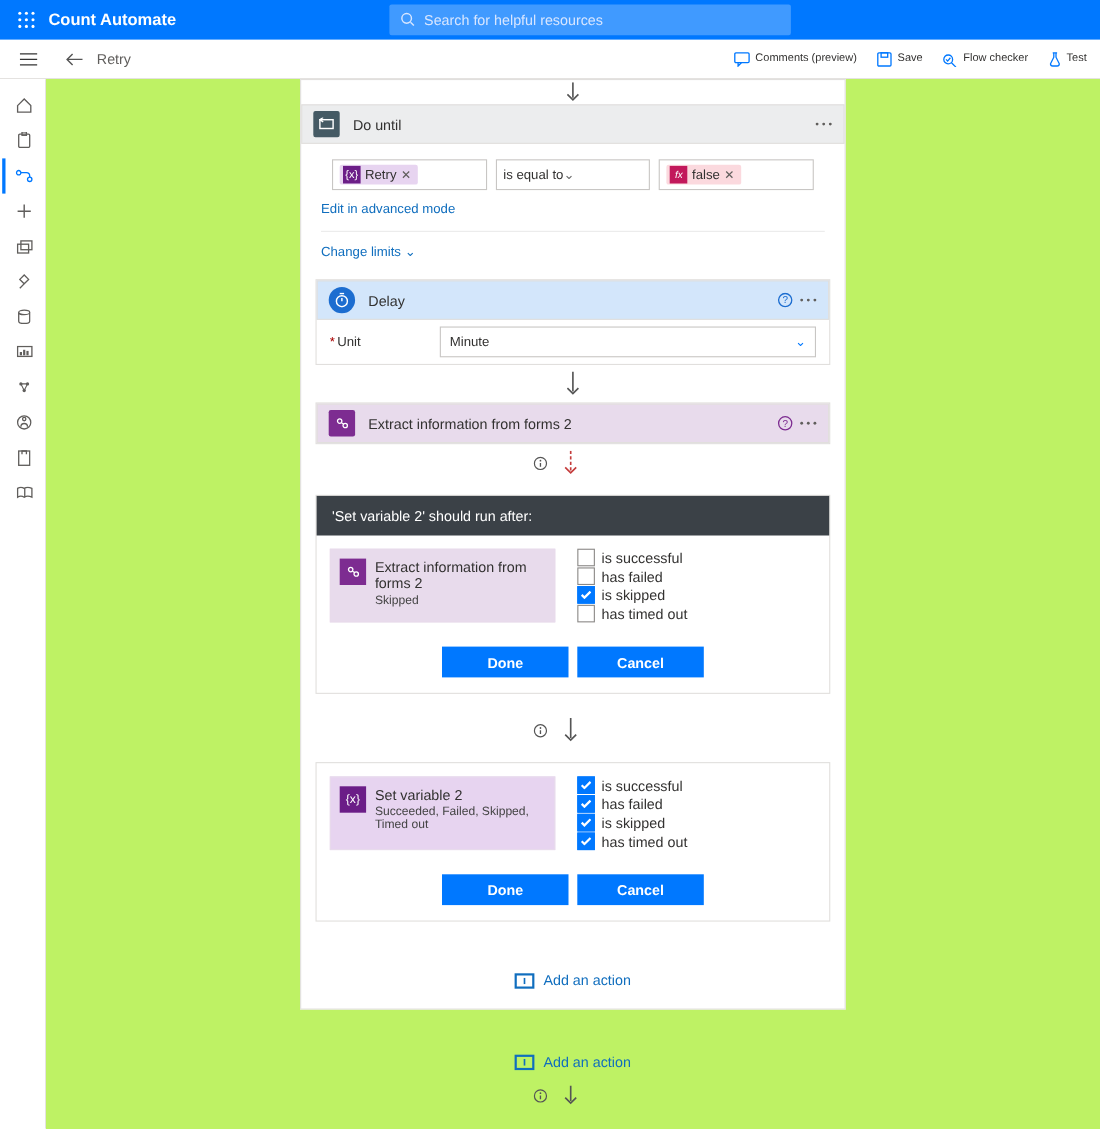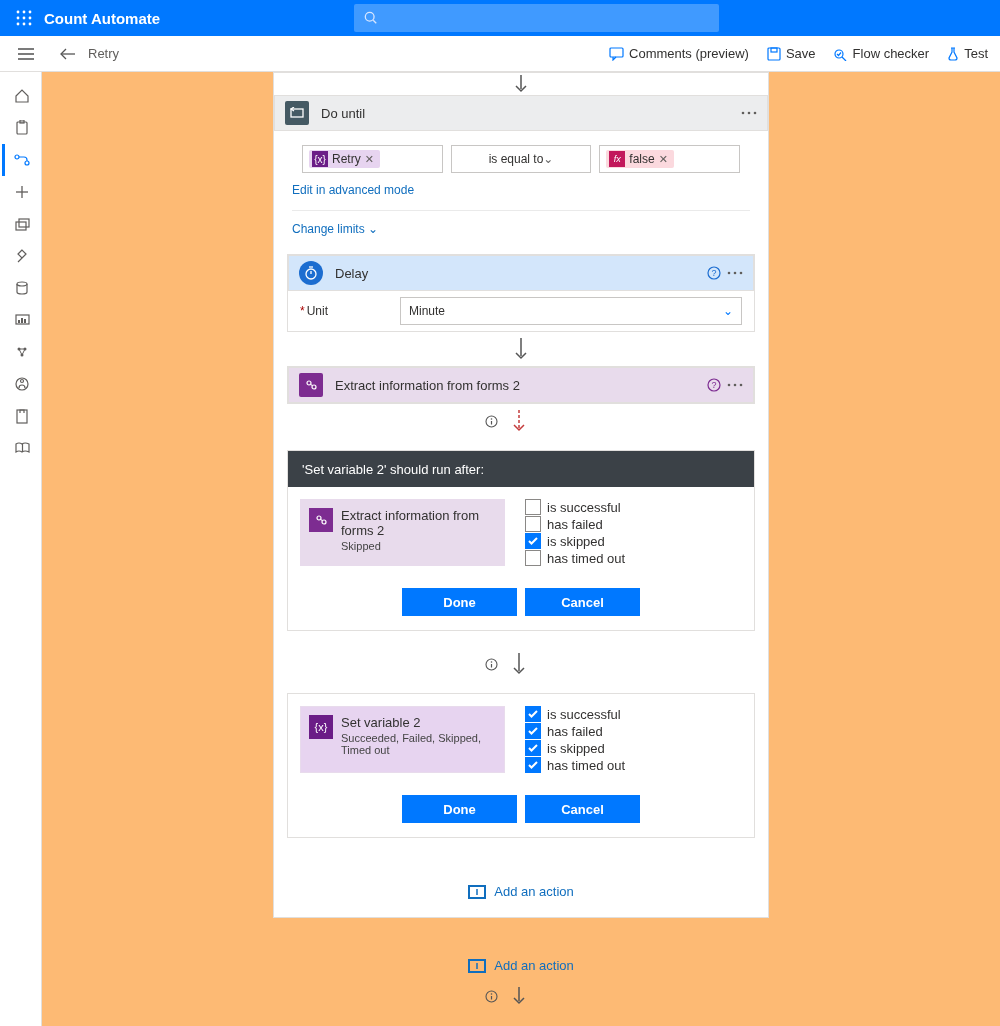"Search for helpful resources" input { html: none -> <input> }
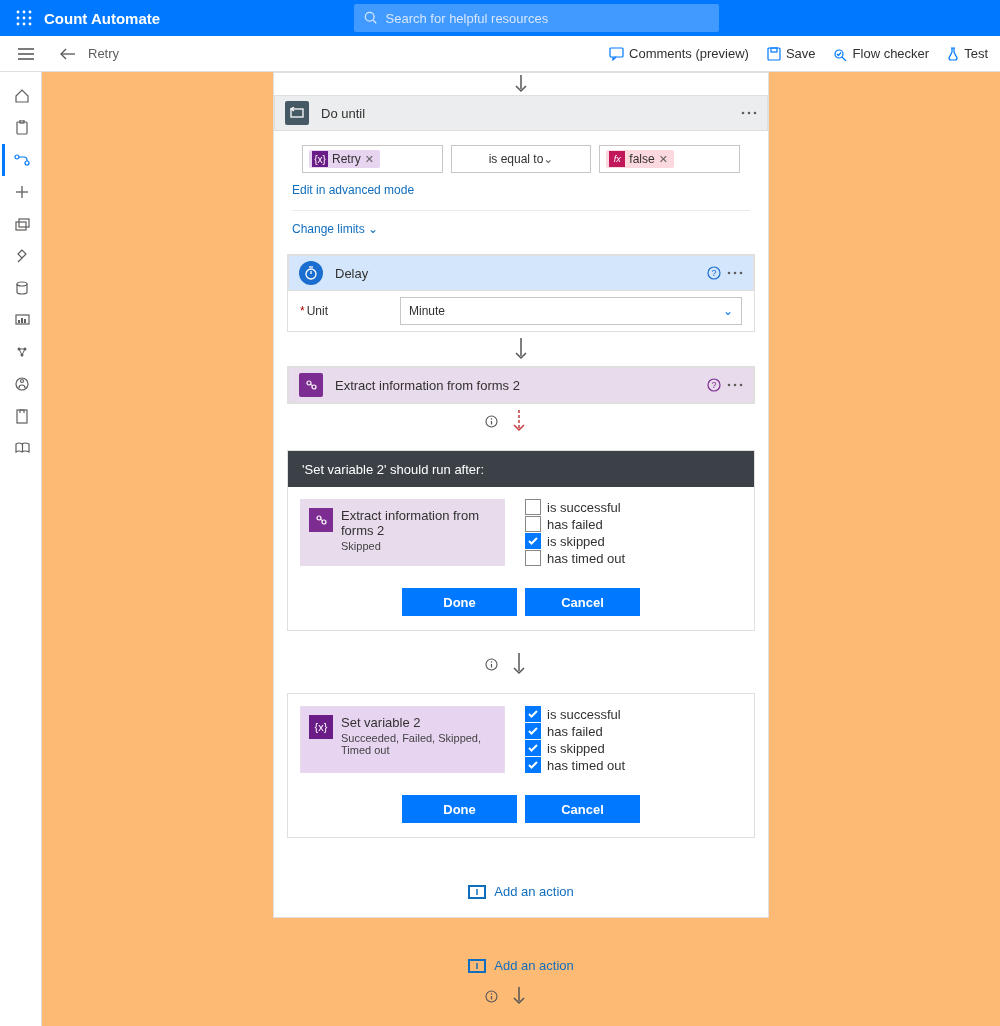"Comments (preview)" .cmdbar .cmd { align-items: center -> none; font-size: 13px -> 10px }
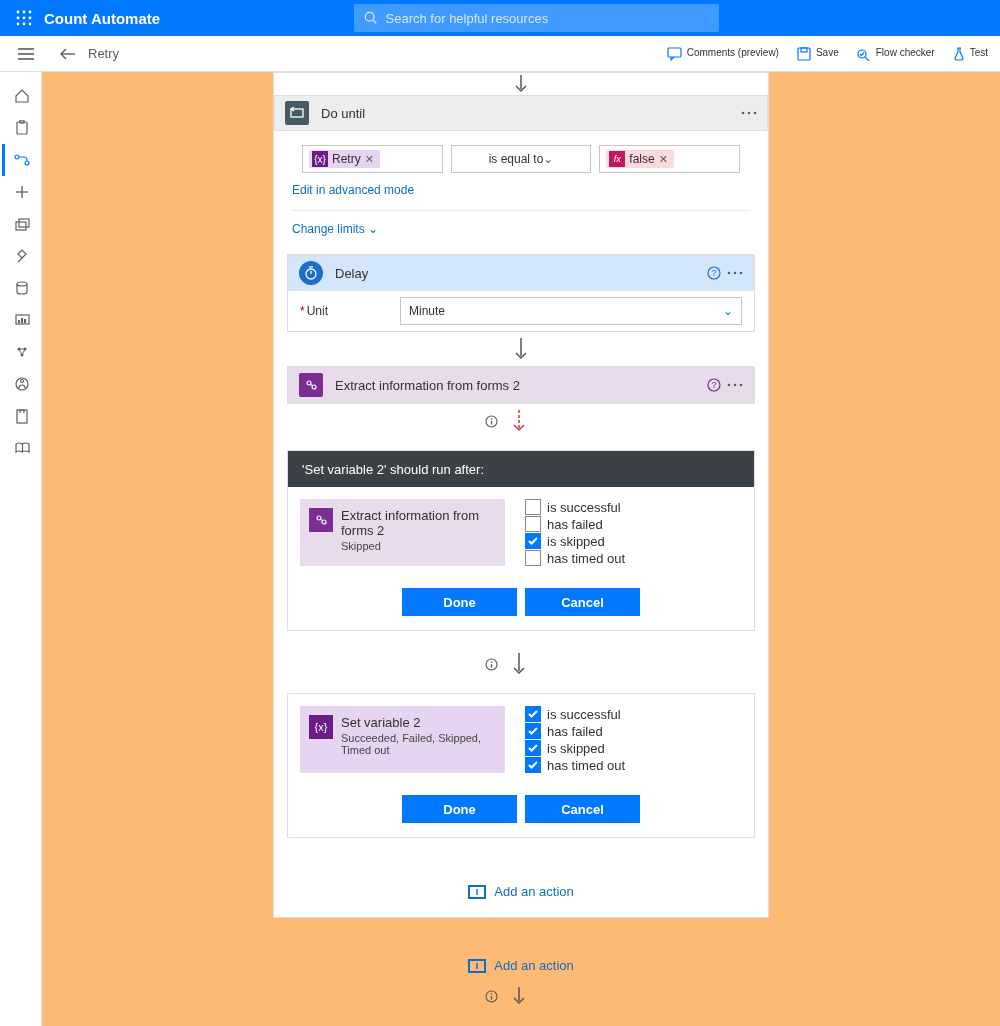"Do until" .canvas { background: #fdba74 -> #bef264 }
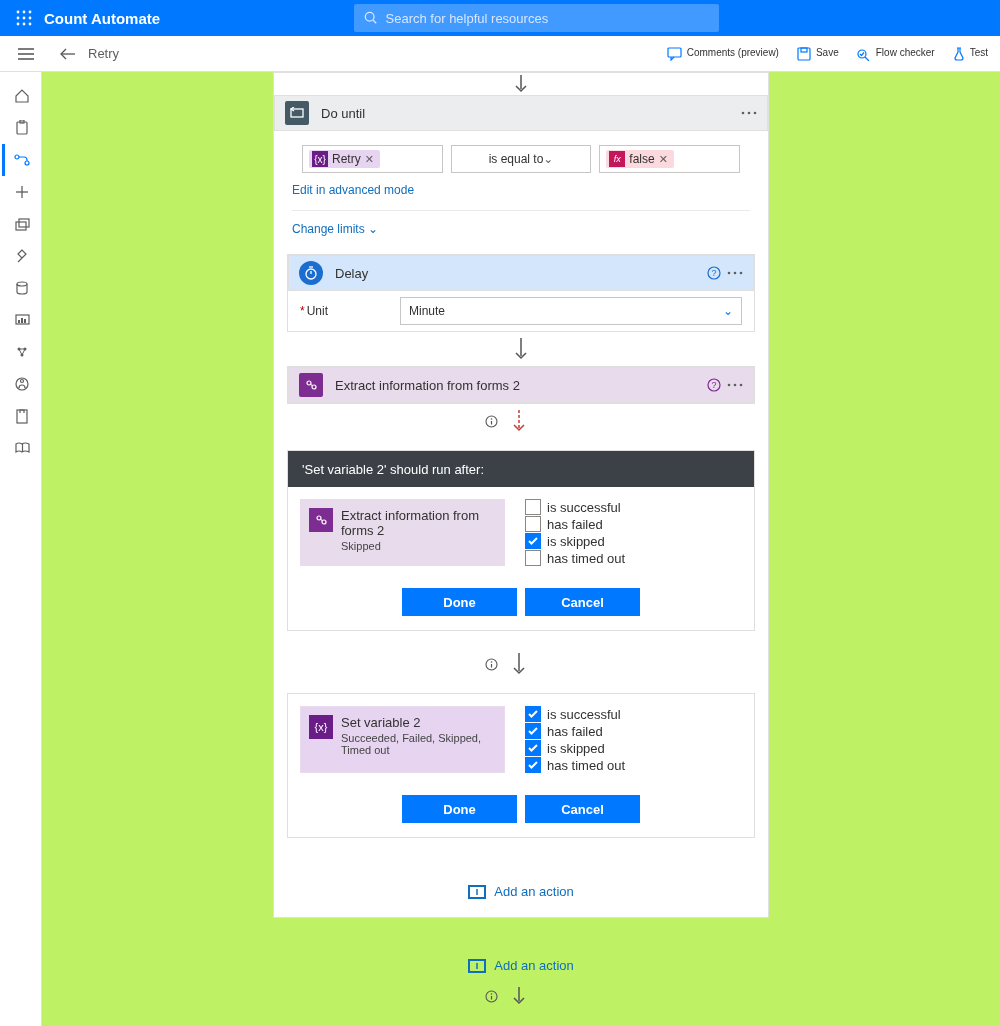"is equal to" .dropdown-box { justify-content: center -> flex-start }
